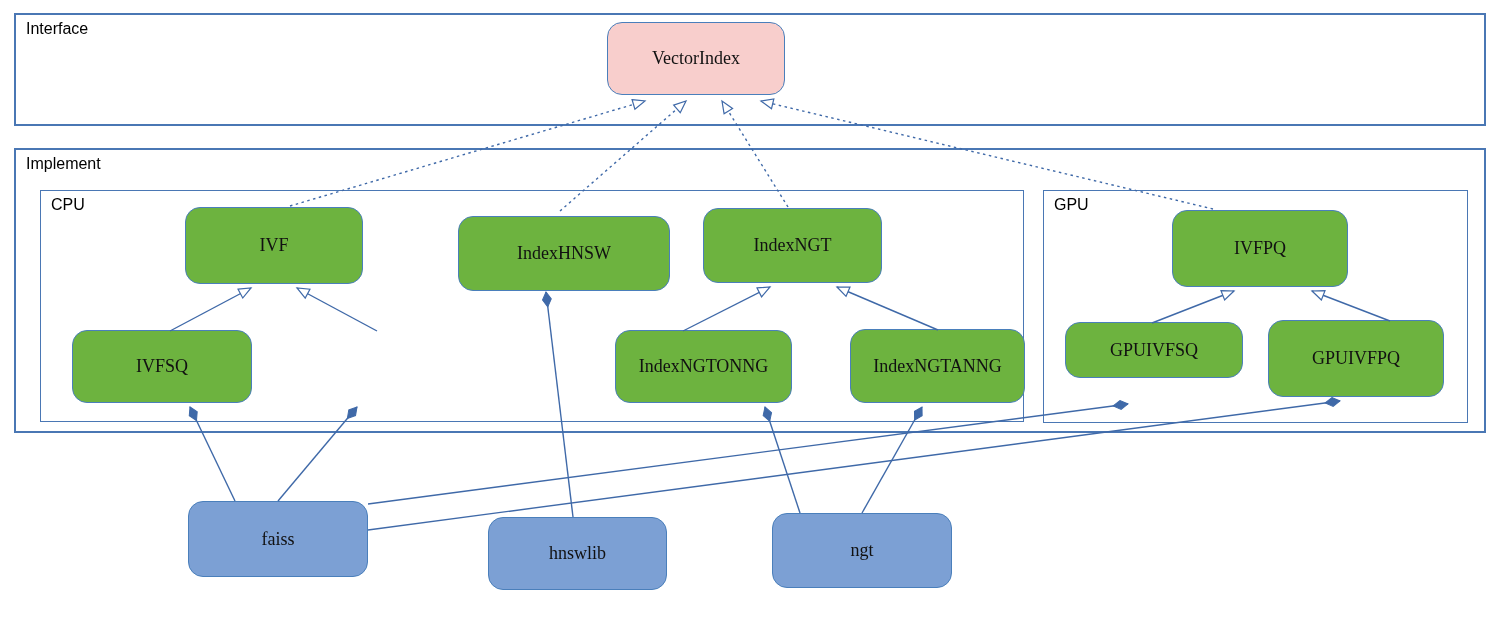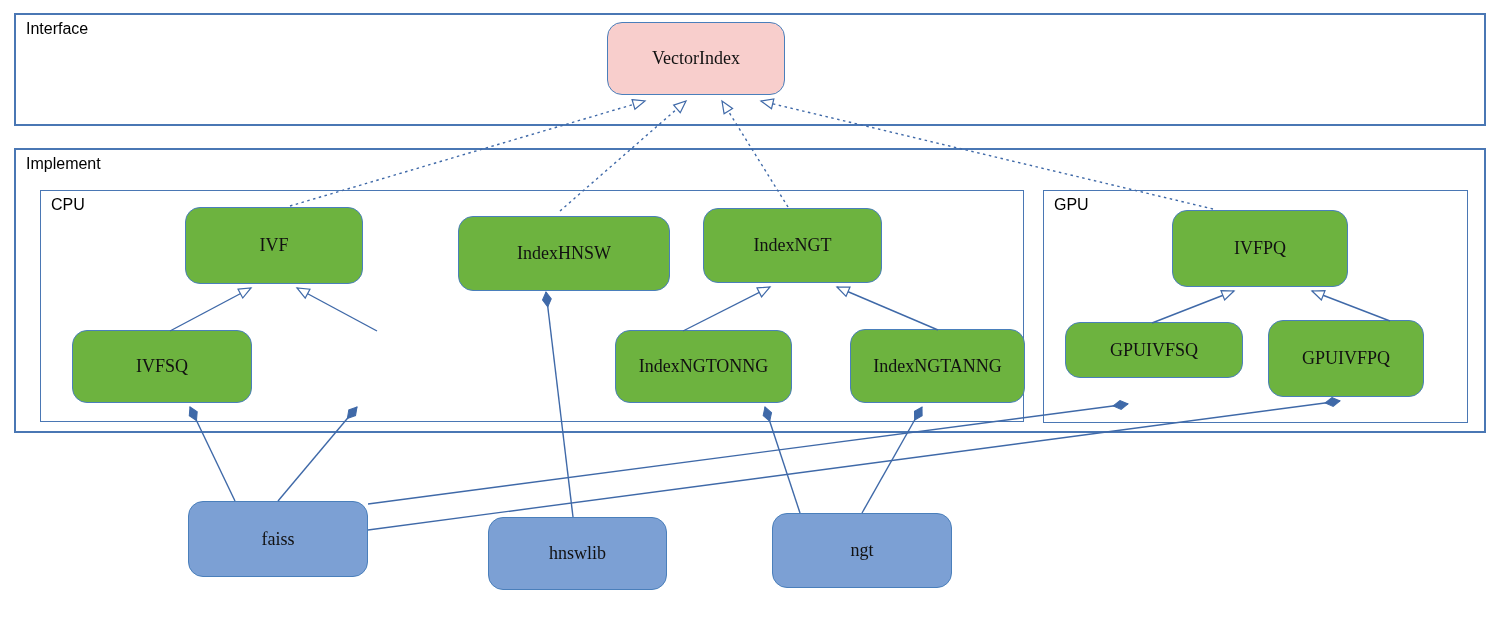"GPUIVFPQ" div.node { width: 156px -> 176px }
